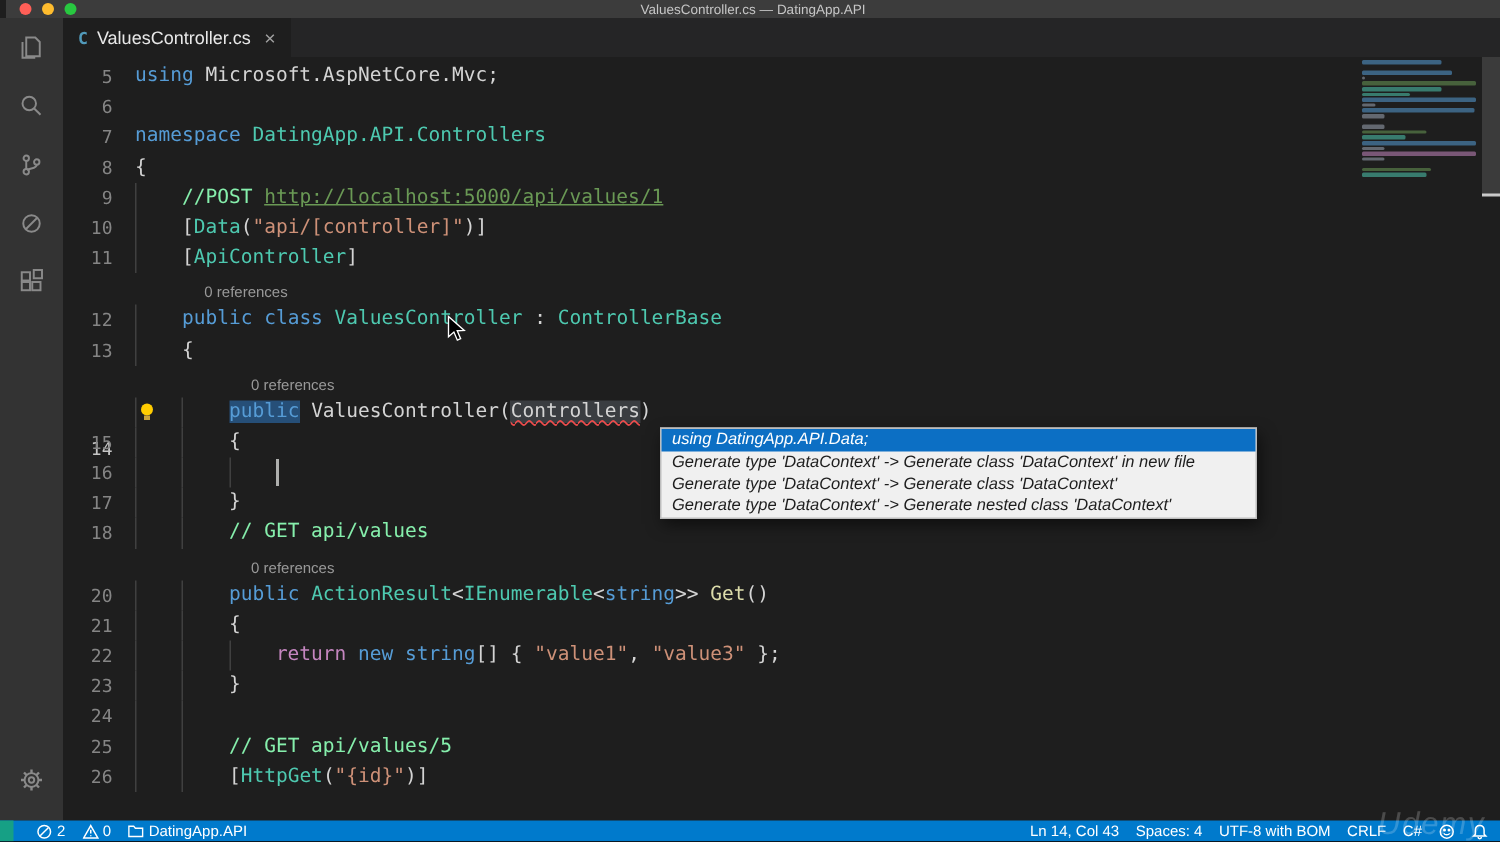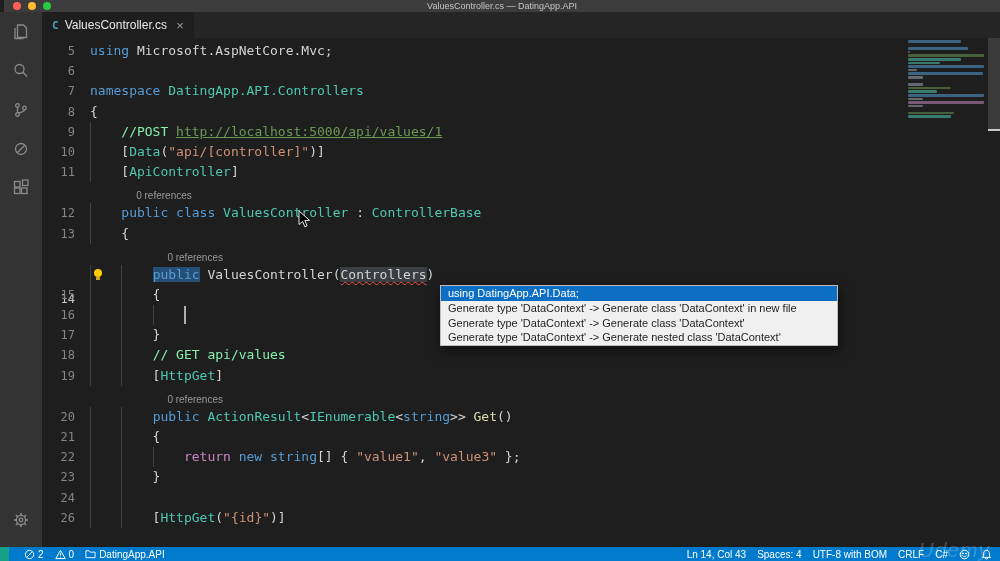"using DatingApp.API.Data;" .popup-item { font-style: none -> italic }
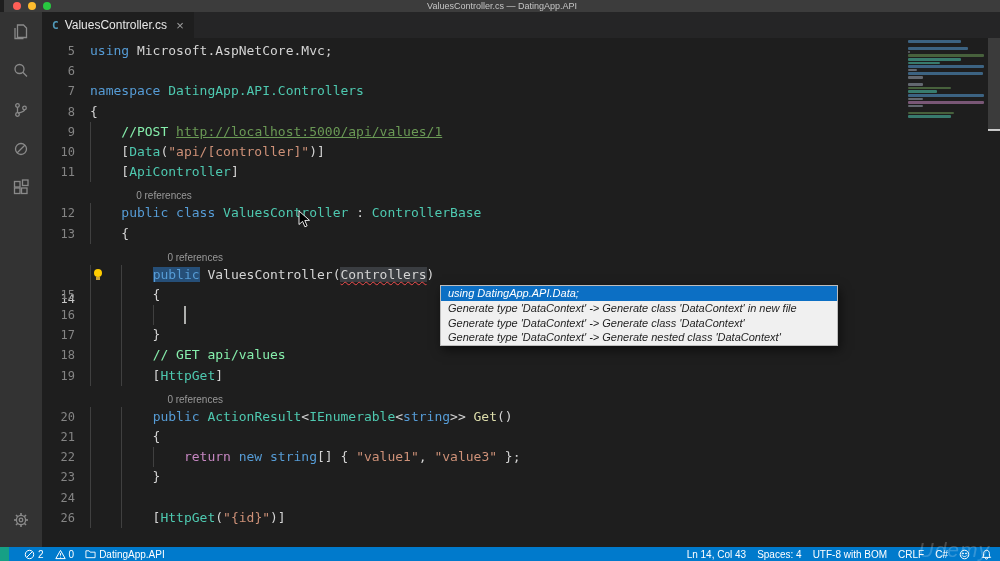"19" div.code-row { html: <div> <div>19</div> <div><div></div><div></div><span> [</span><span>HttpGet</span><span>]</span></div> </div> -> none }
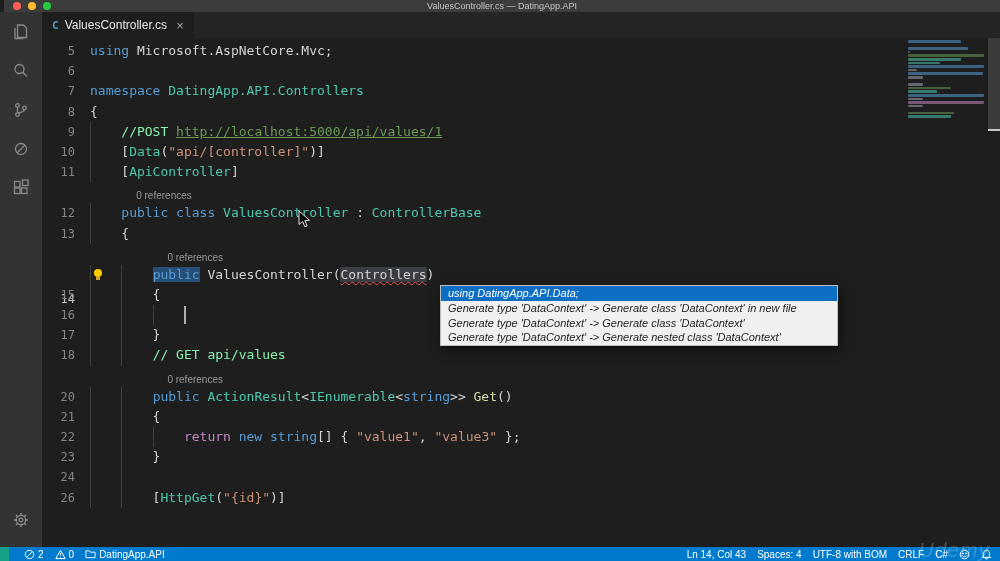"25" div.code-row { html: none -> <div> <div>25</div> <div><div></div><div></div><span> </span><span>// GET api/values/5</span></div> </div> }
